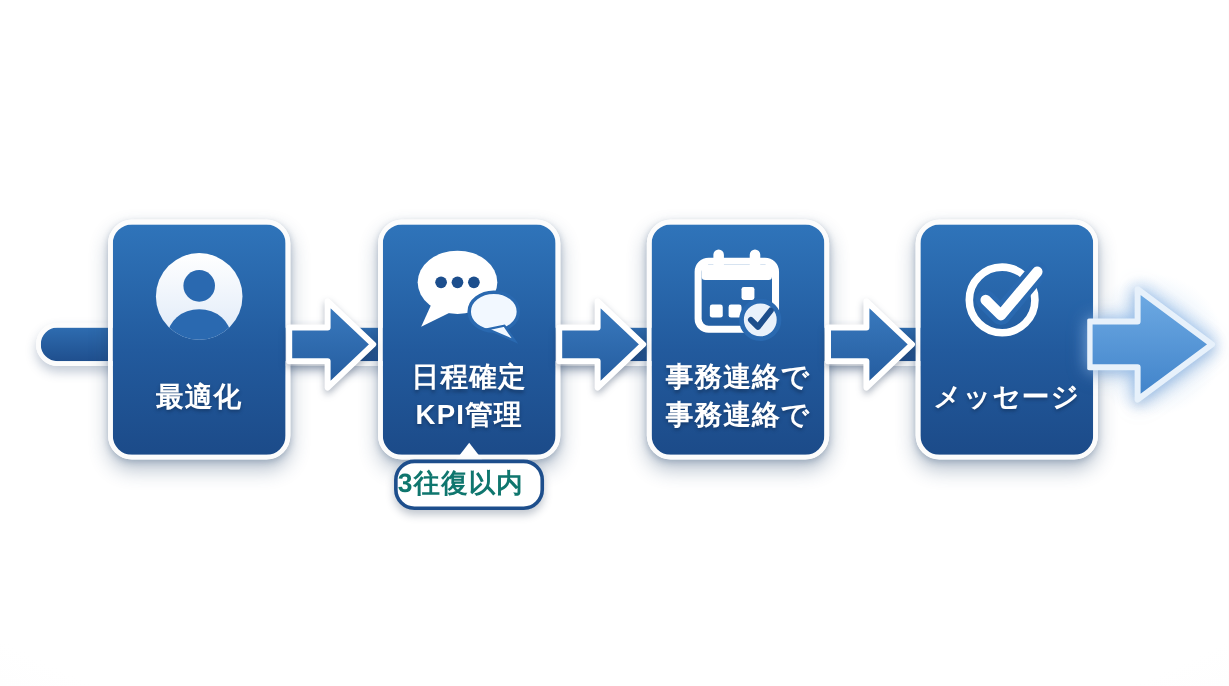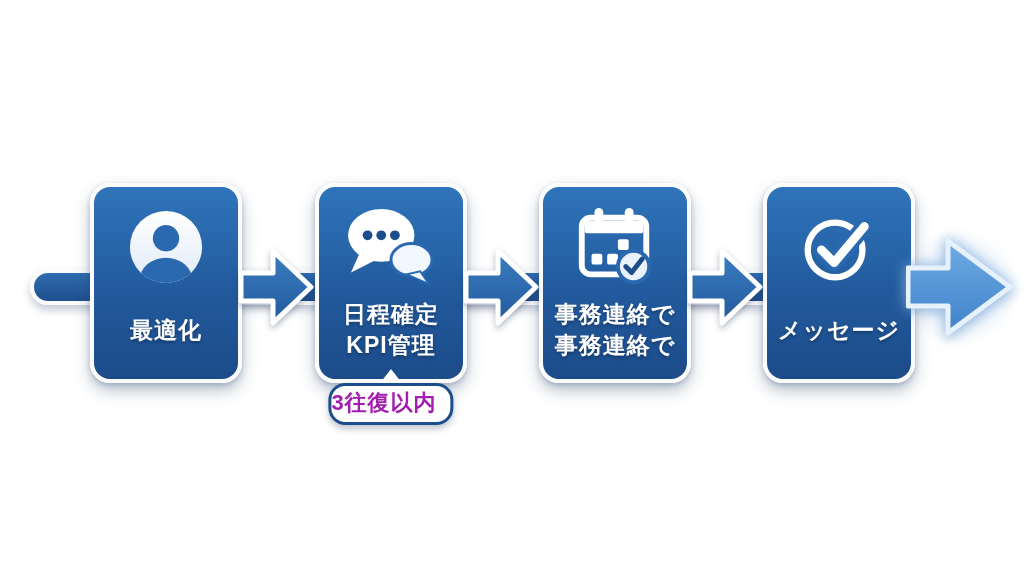"3往復以内" .kpi-badge { color: #a21caf -> #0f766e }
